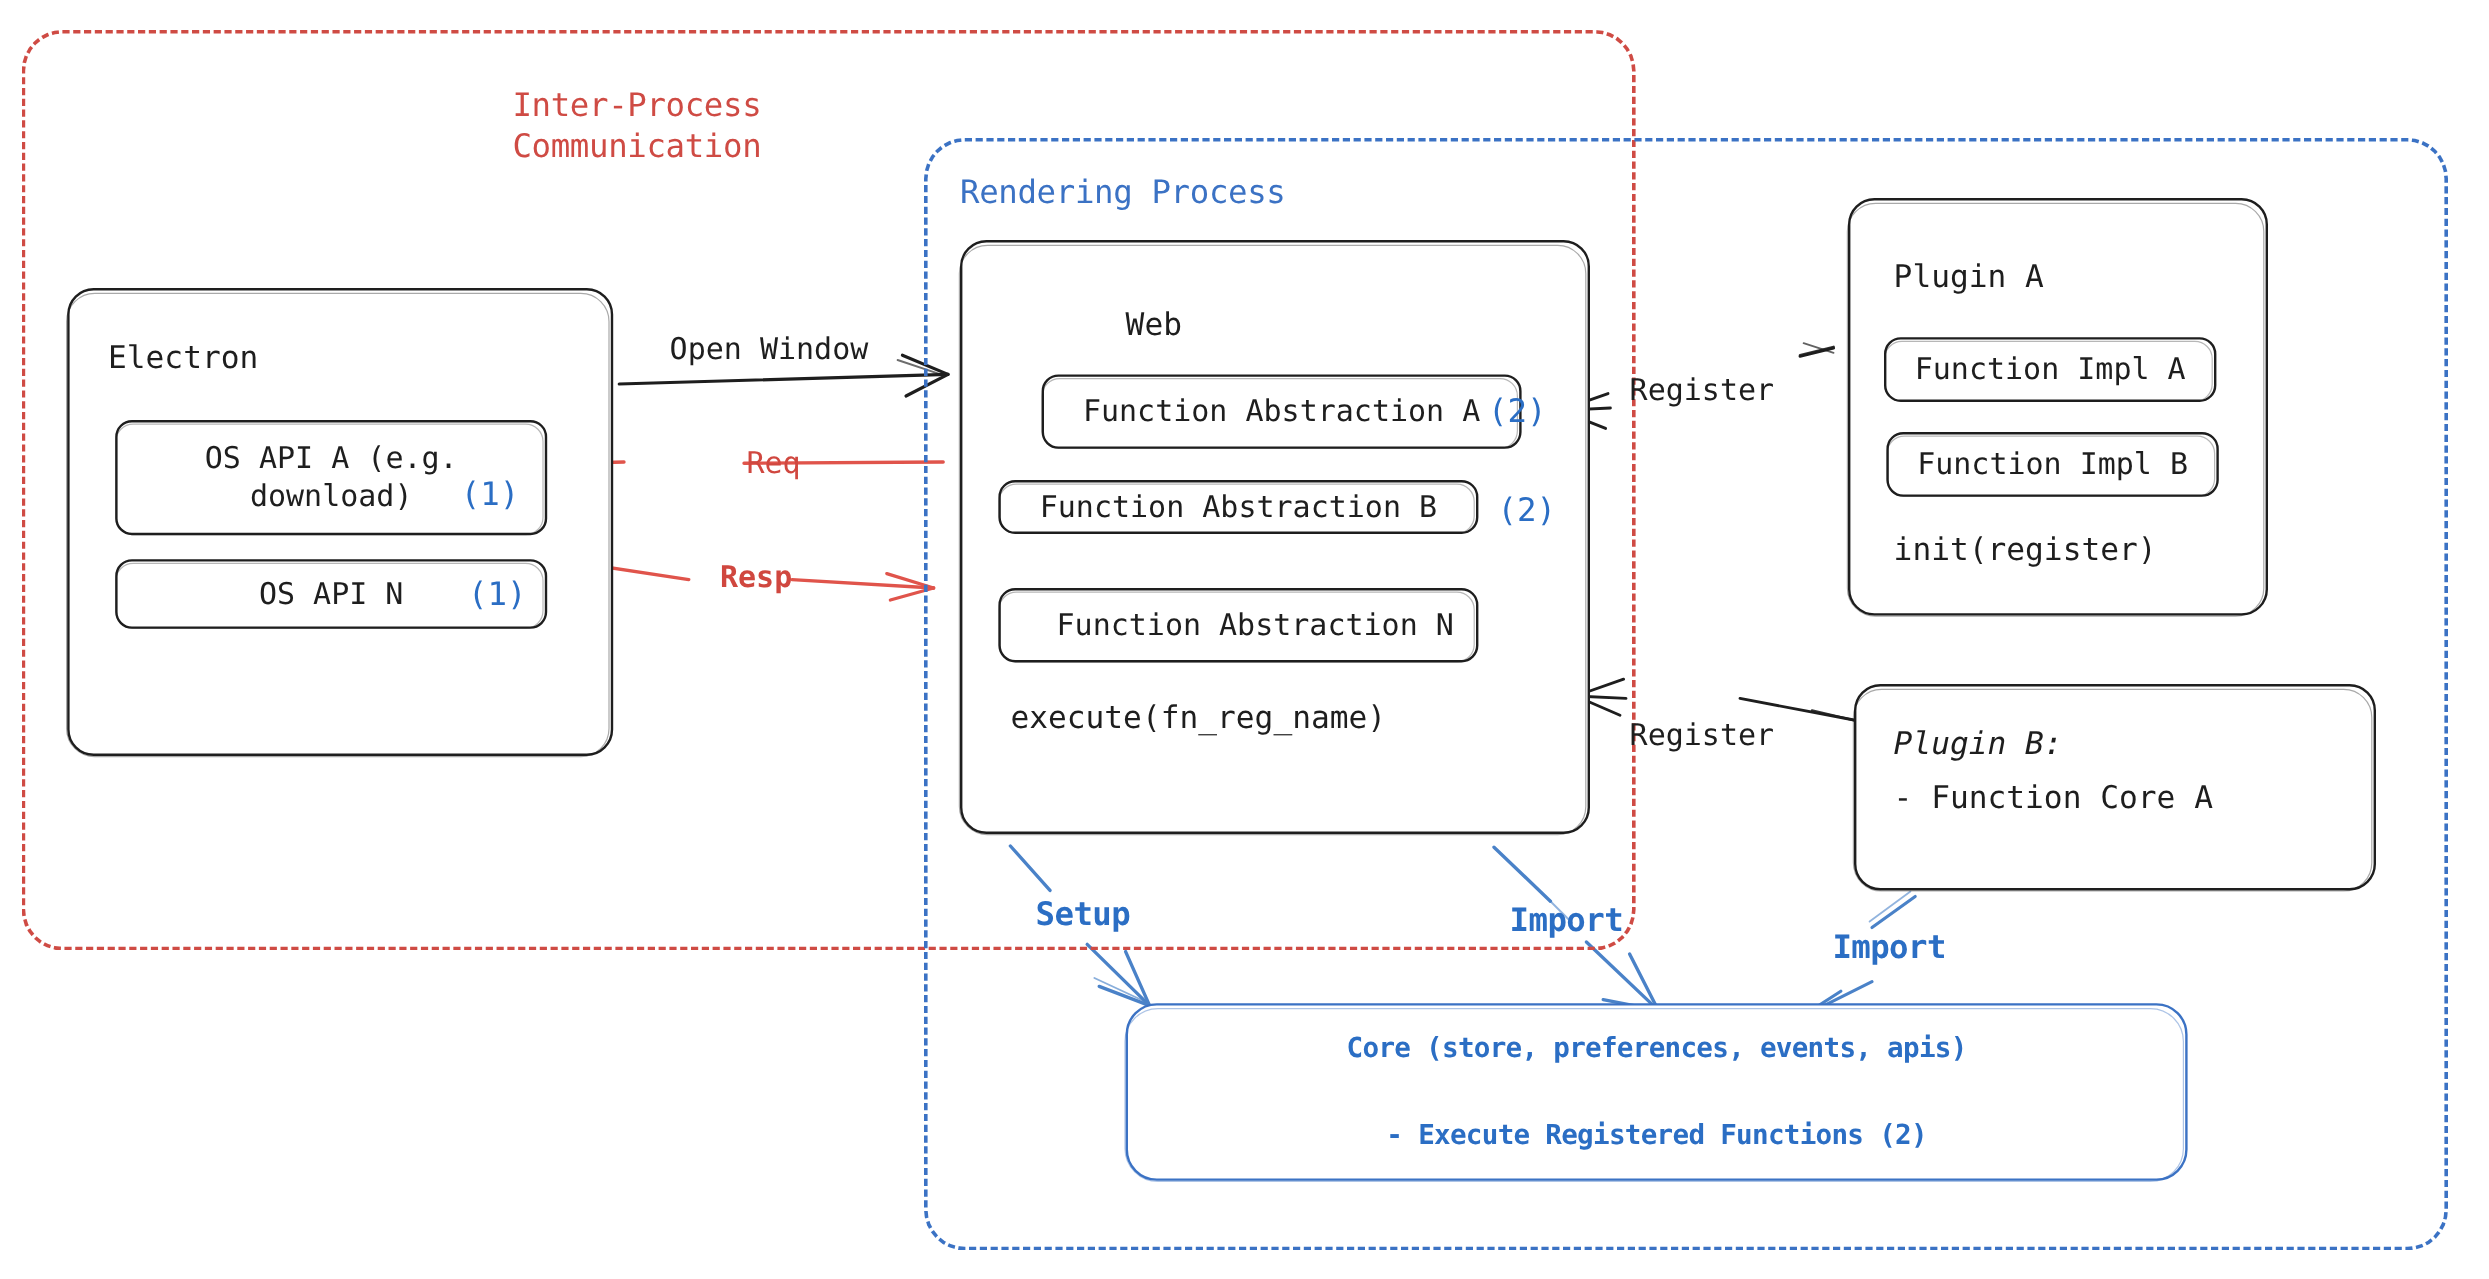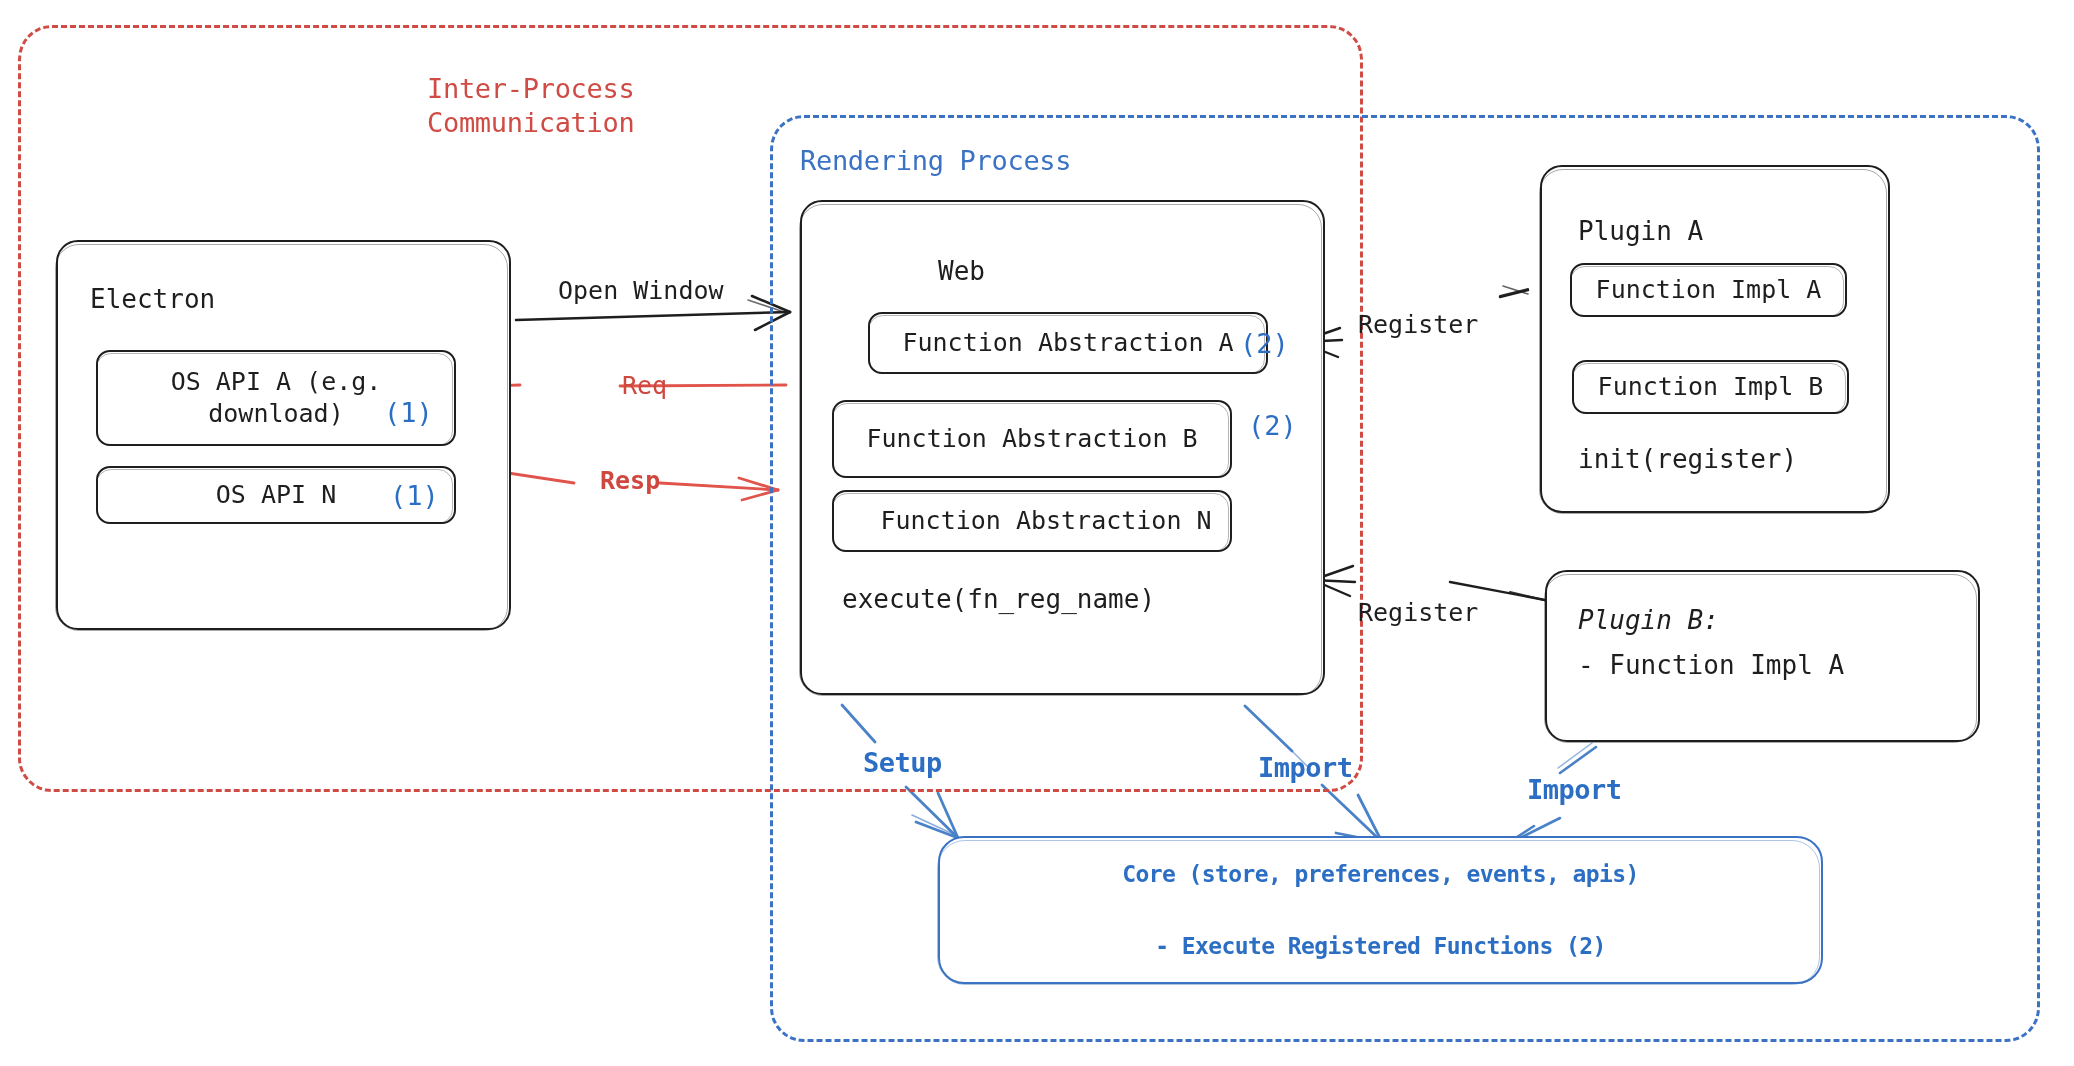"Function Impl A" div.inner-box { top: 263px -> 281px }
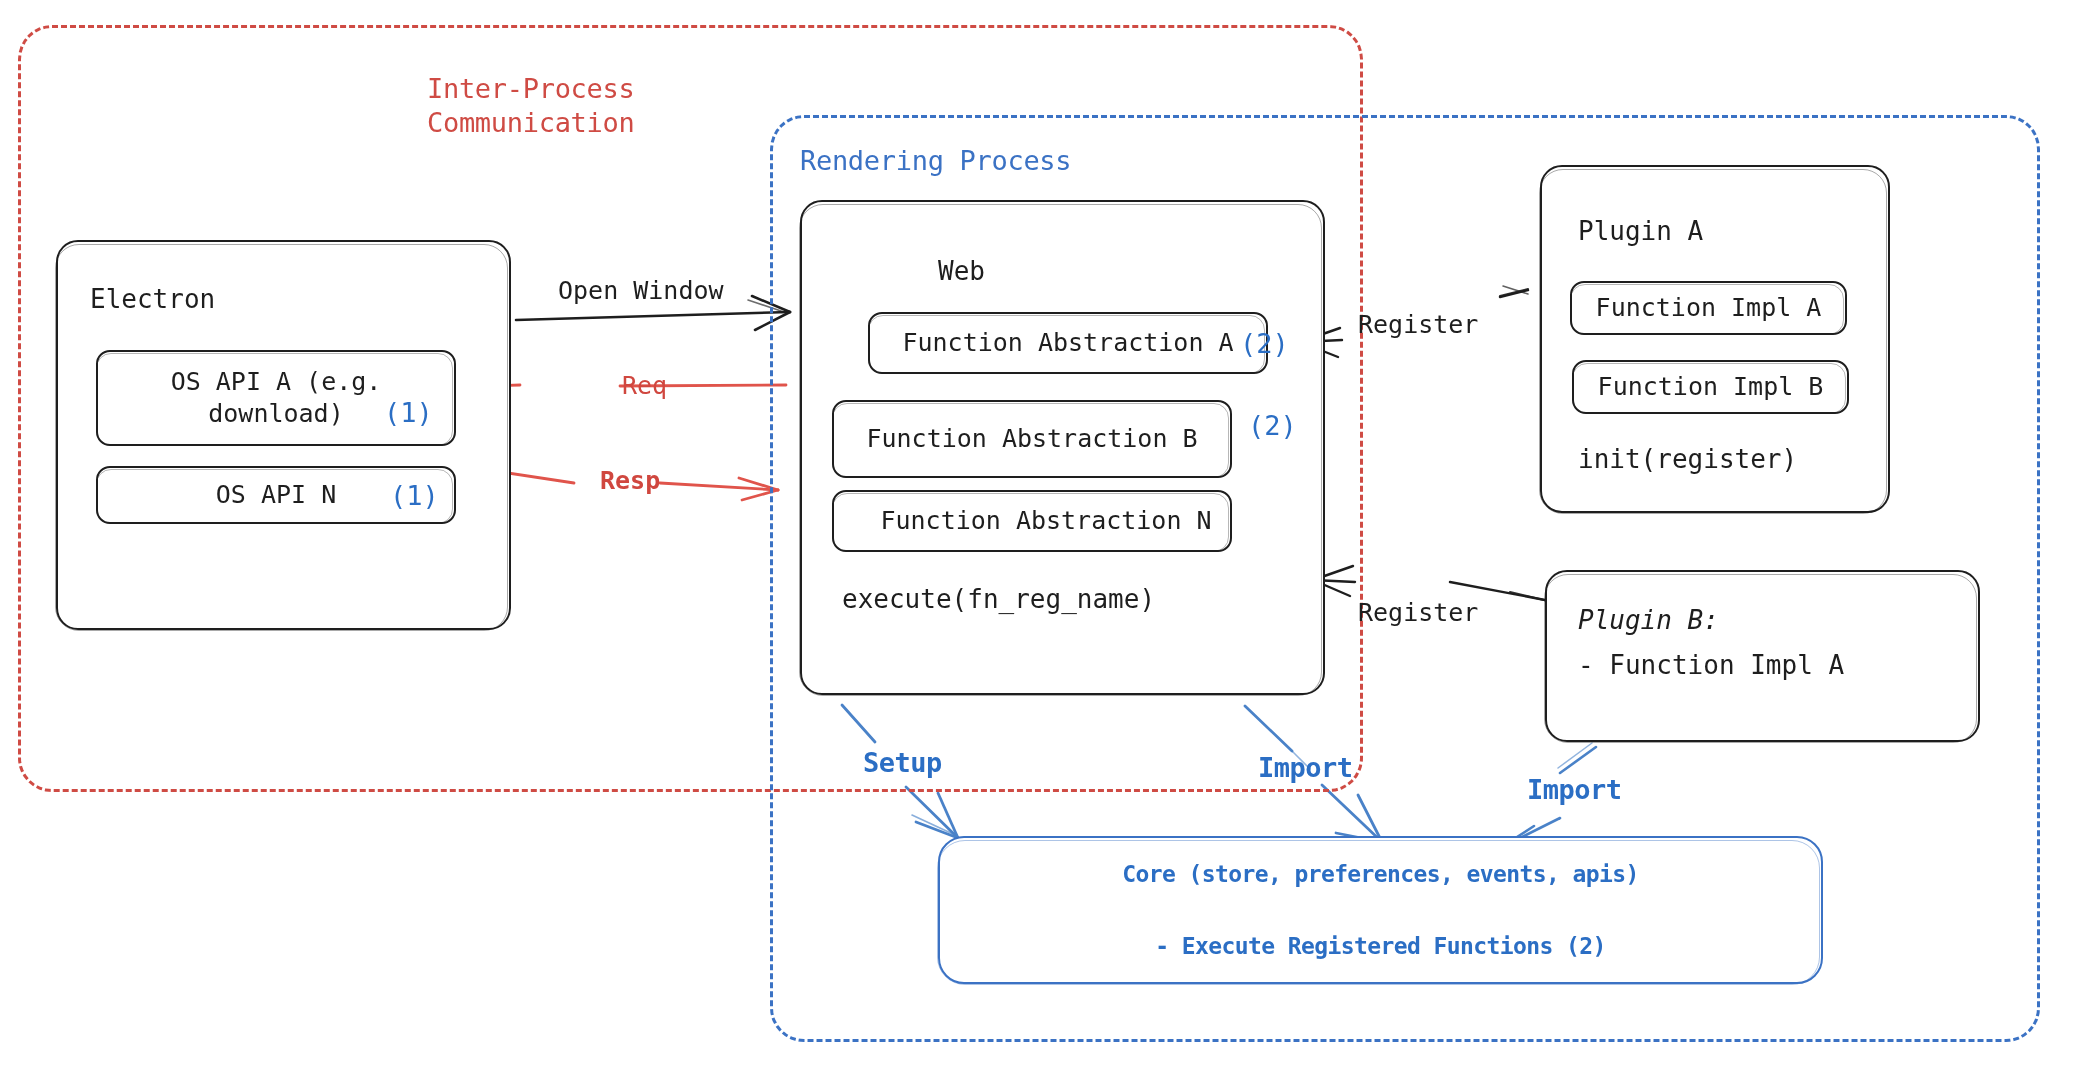"Function Abstraction B" div.inner-box { height: 78px -> 45px }
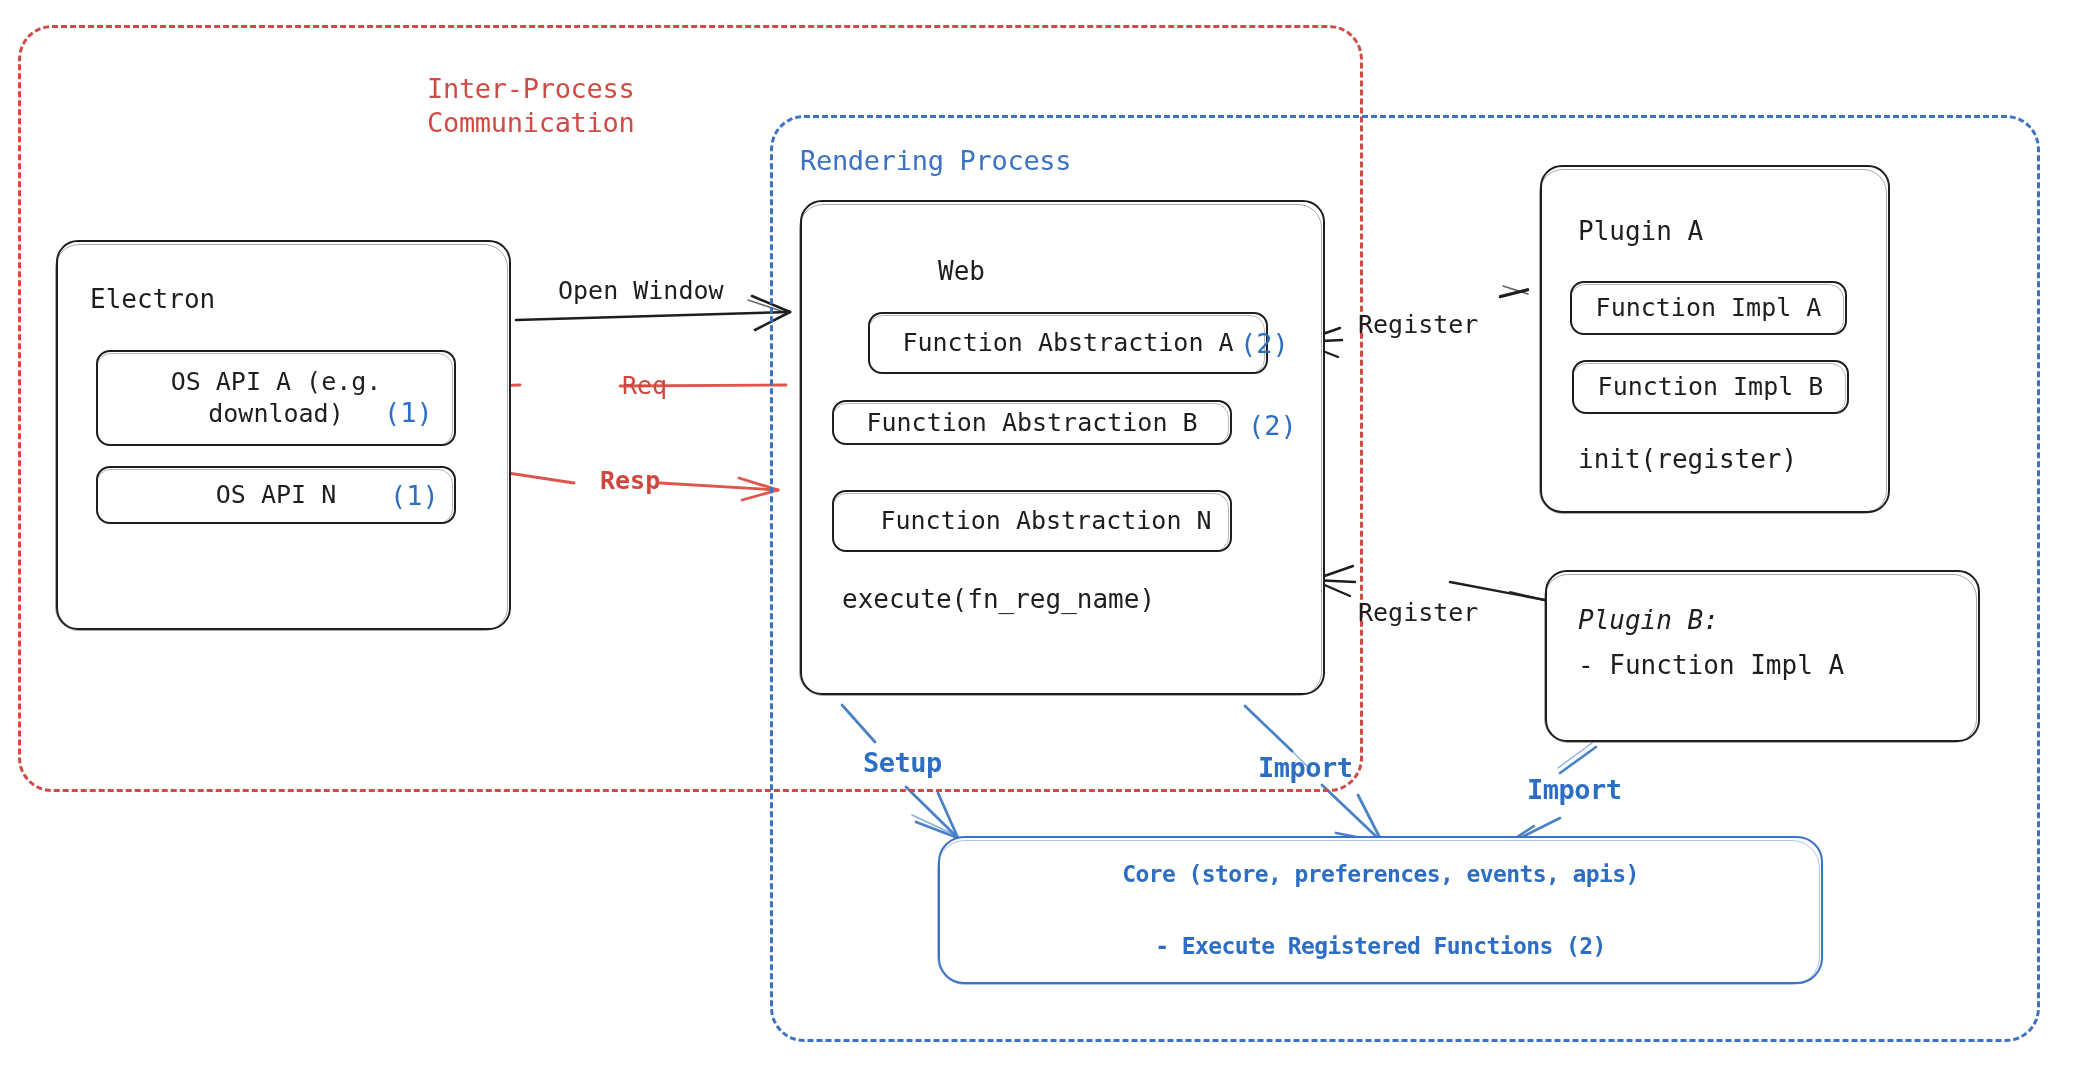"- Function Impl A" div.lbl { text: Impl -> Core }
